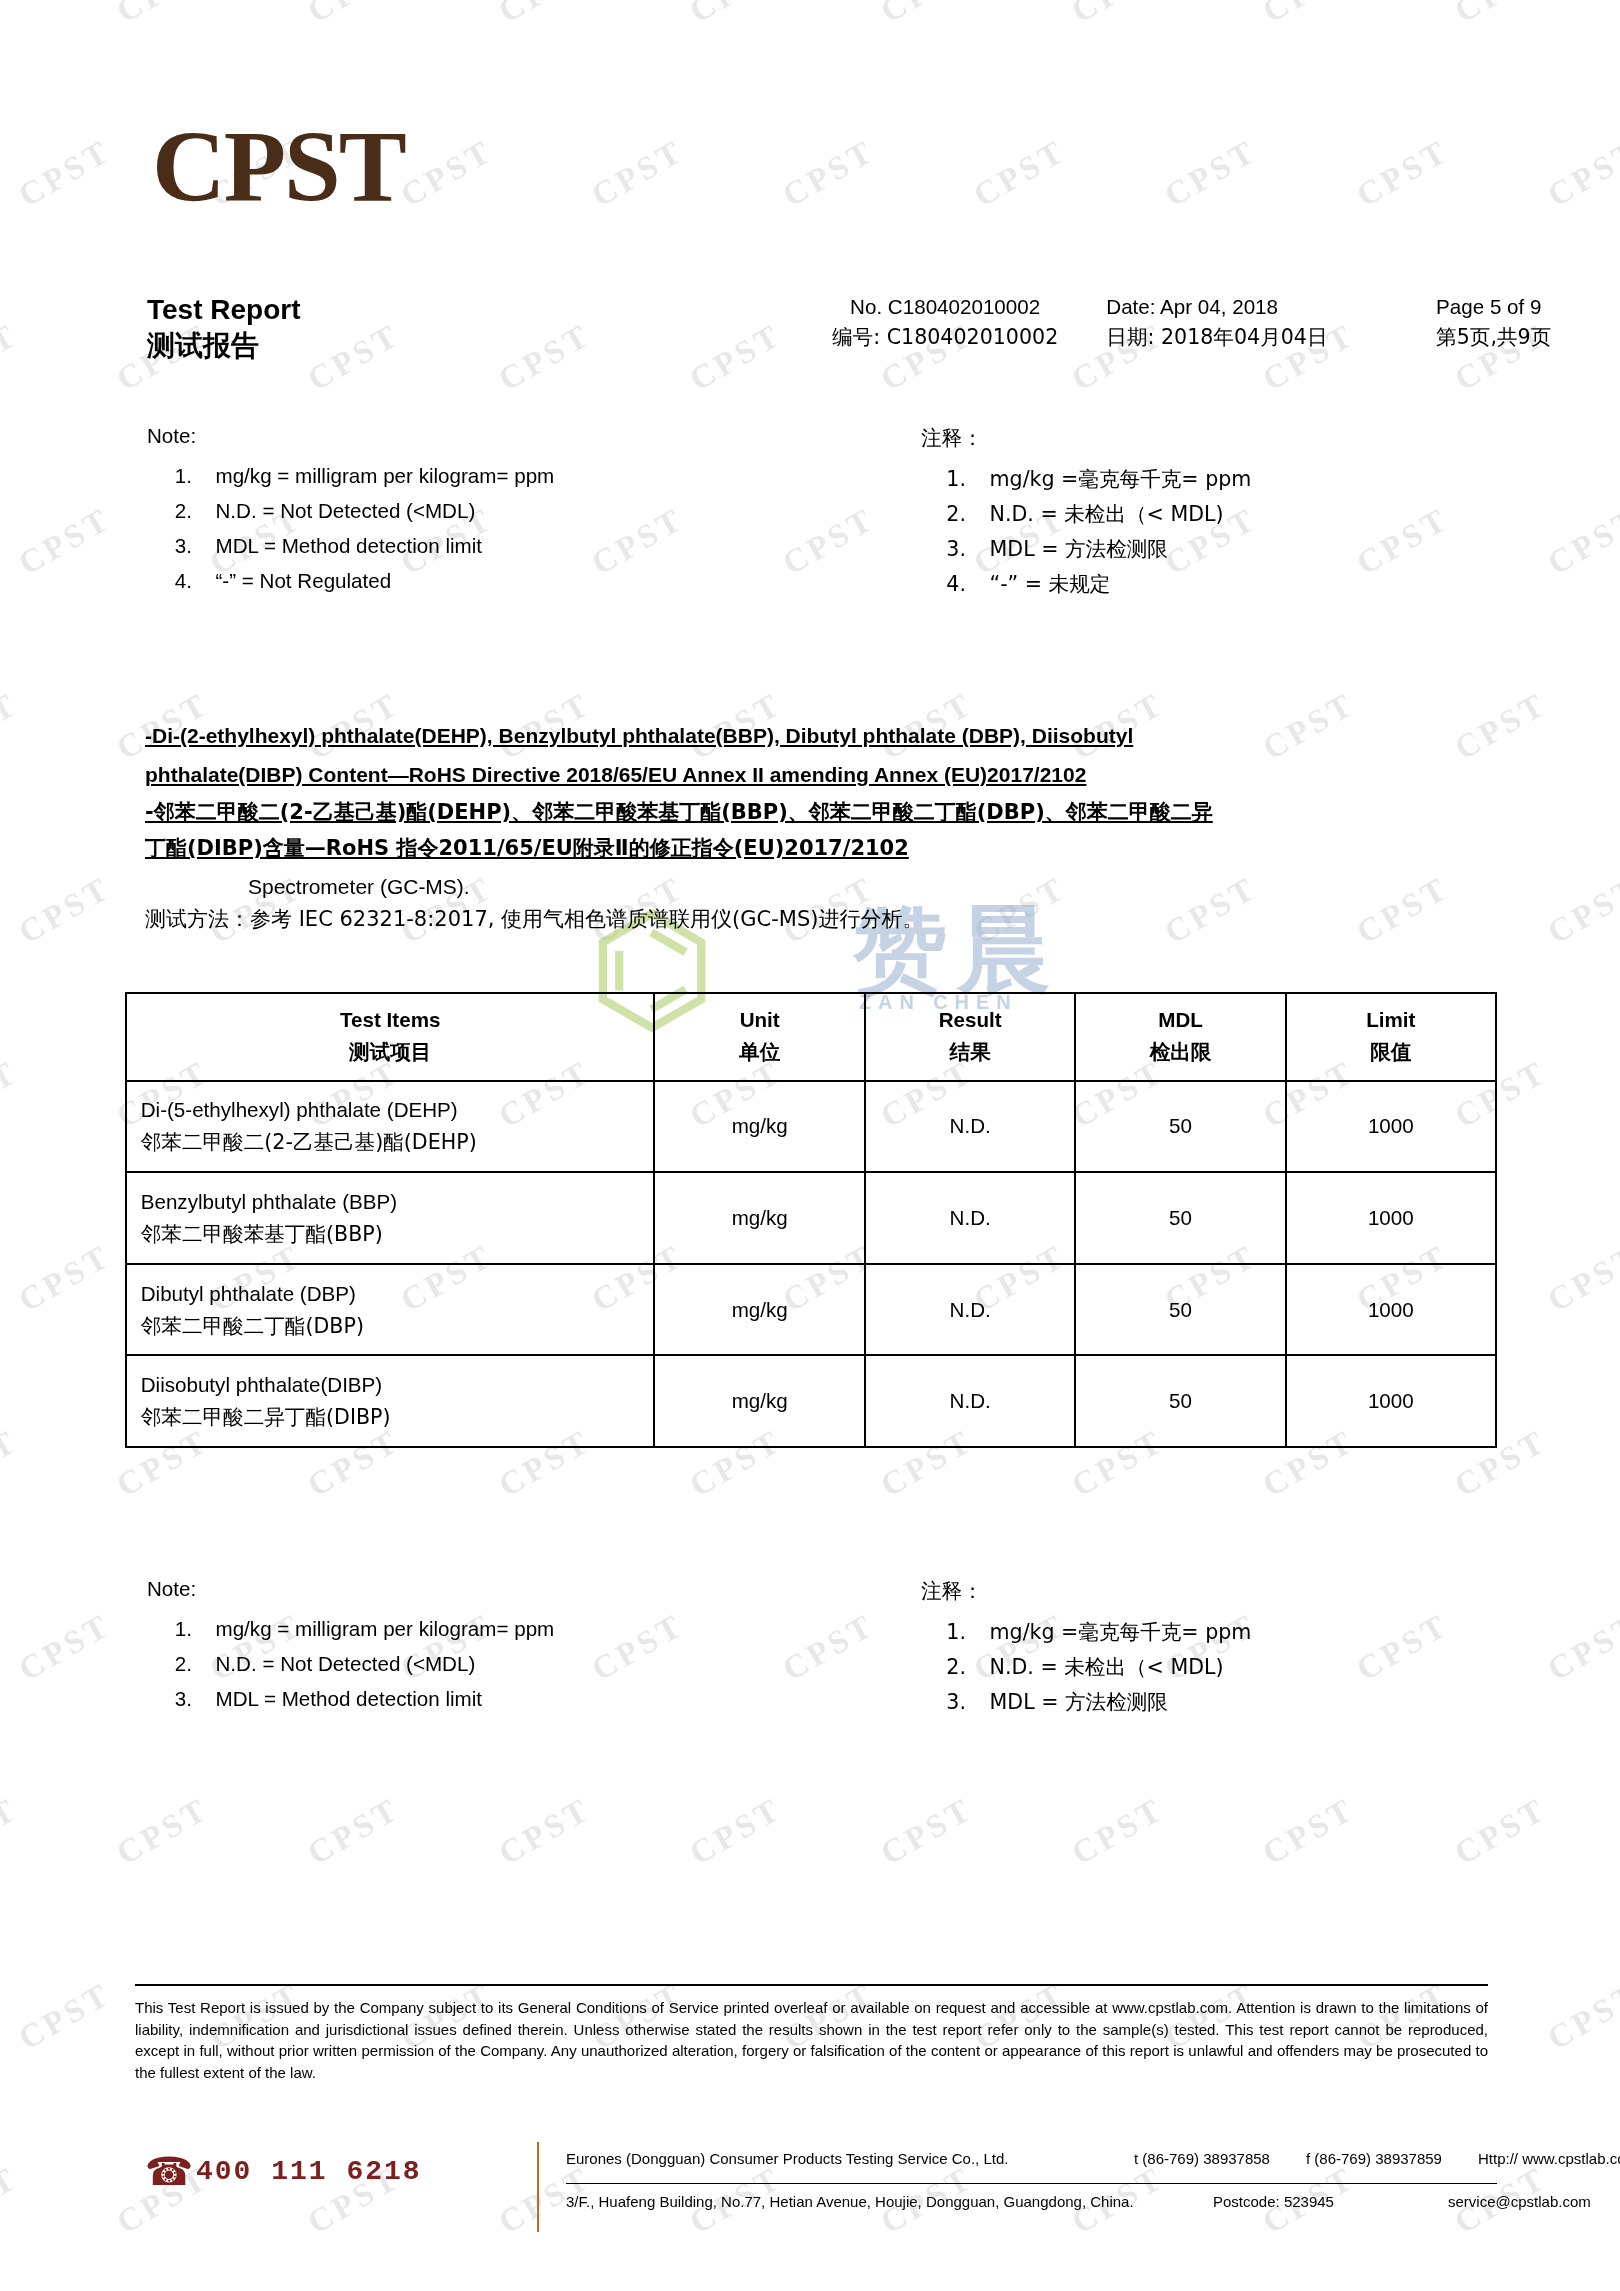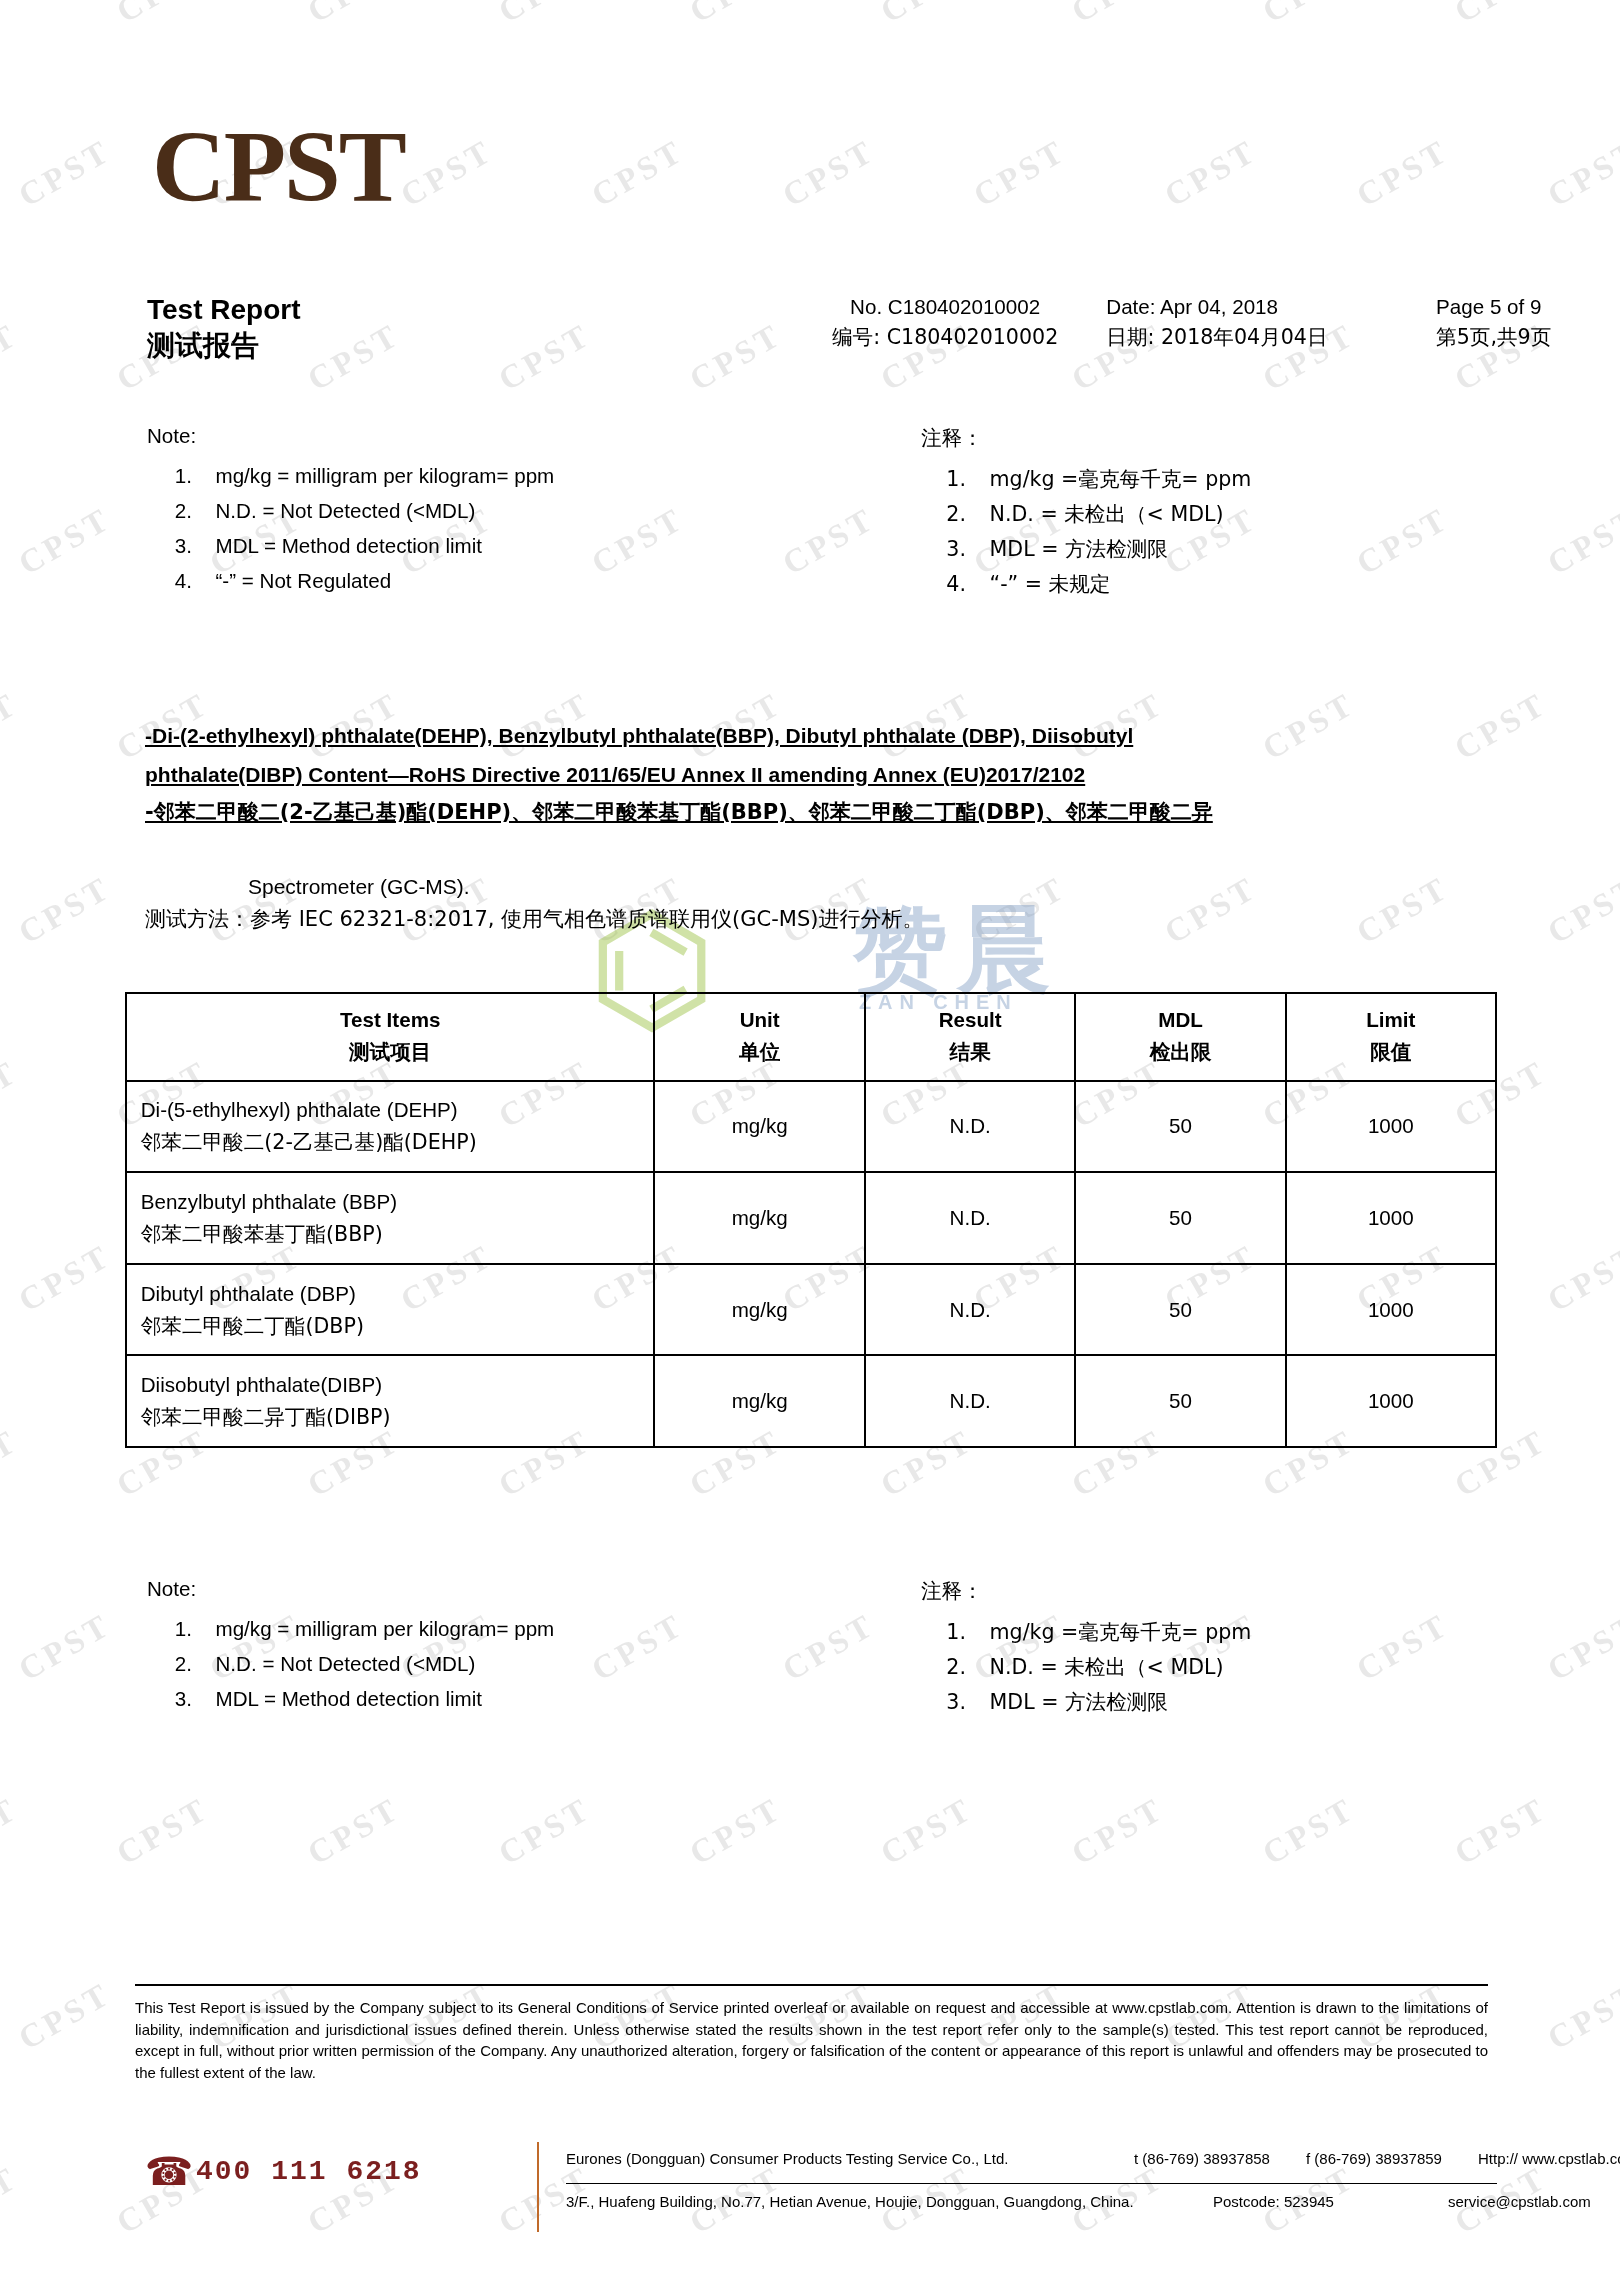"phthalate(DIBP) Content—RoHS Directive" div.en { text: 2011/65/EU -> 2018/65/EU }
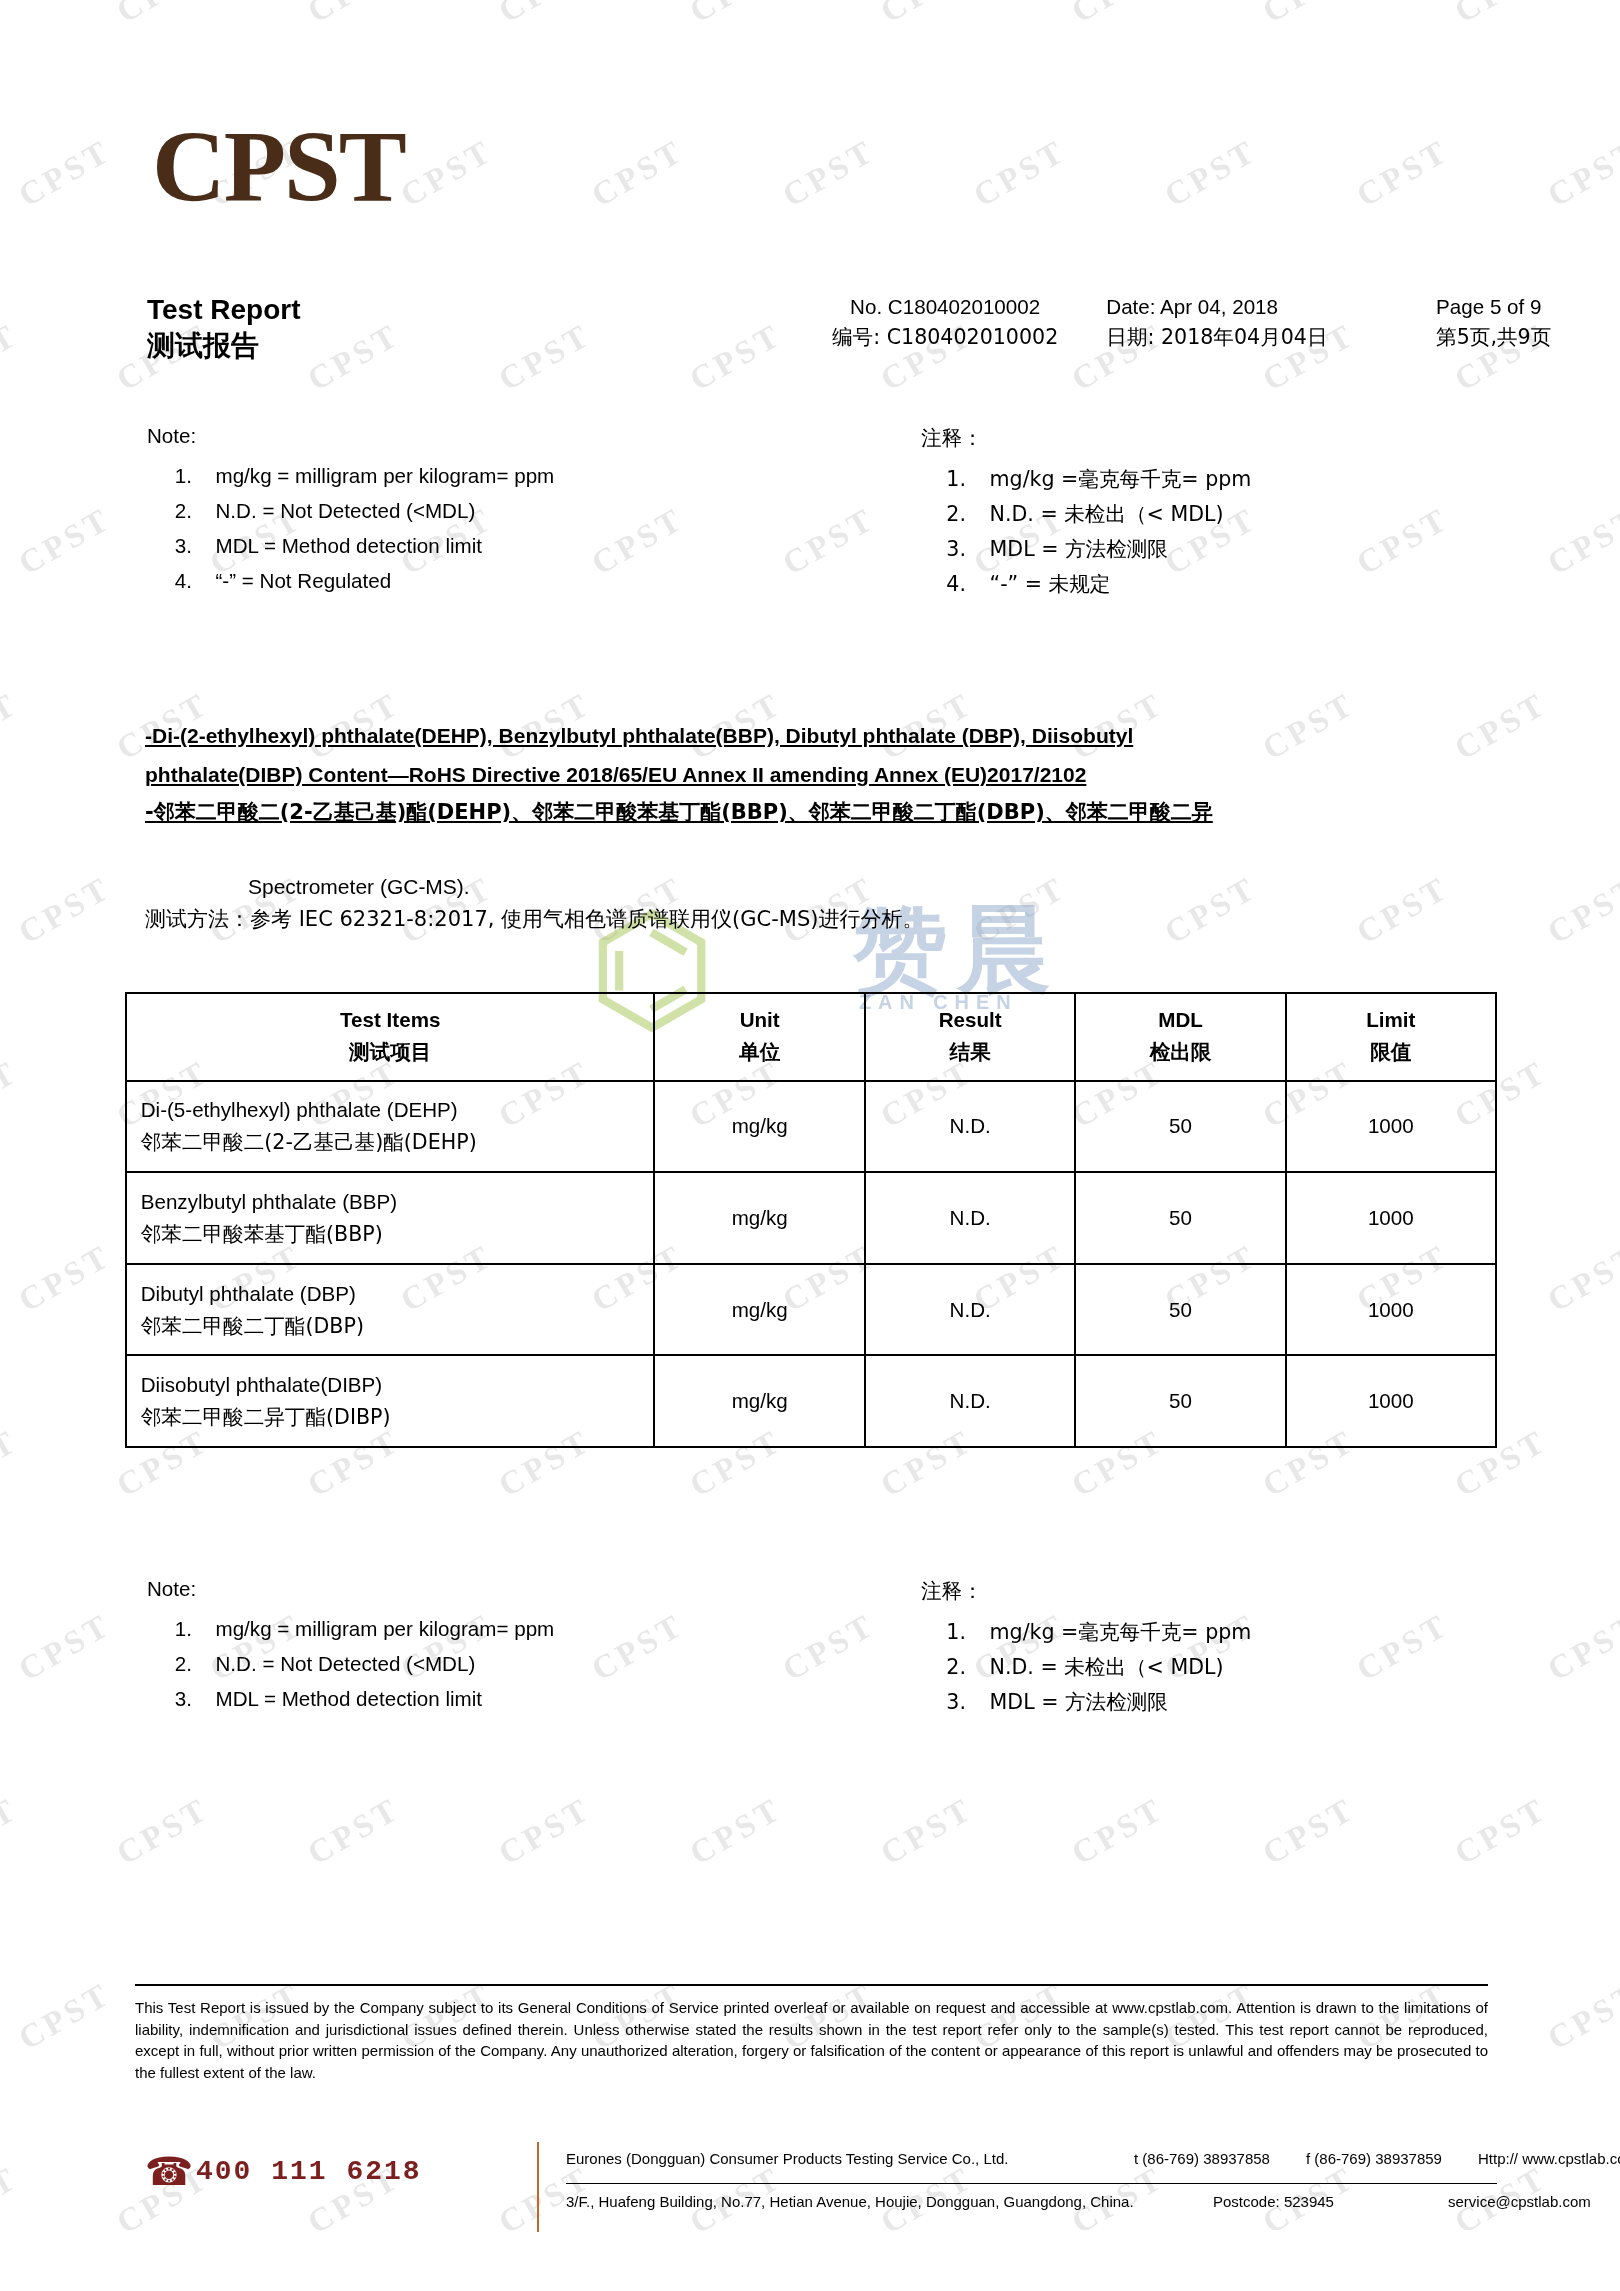"丁酯(DIBP)含量—RoHS" div.cn { html: none -> <div>丁酯(DIBP)含量—RoHS 指令2011/65/EU附录Ⅱ的修正指令(EU)2017/2102</div> }
